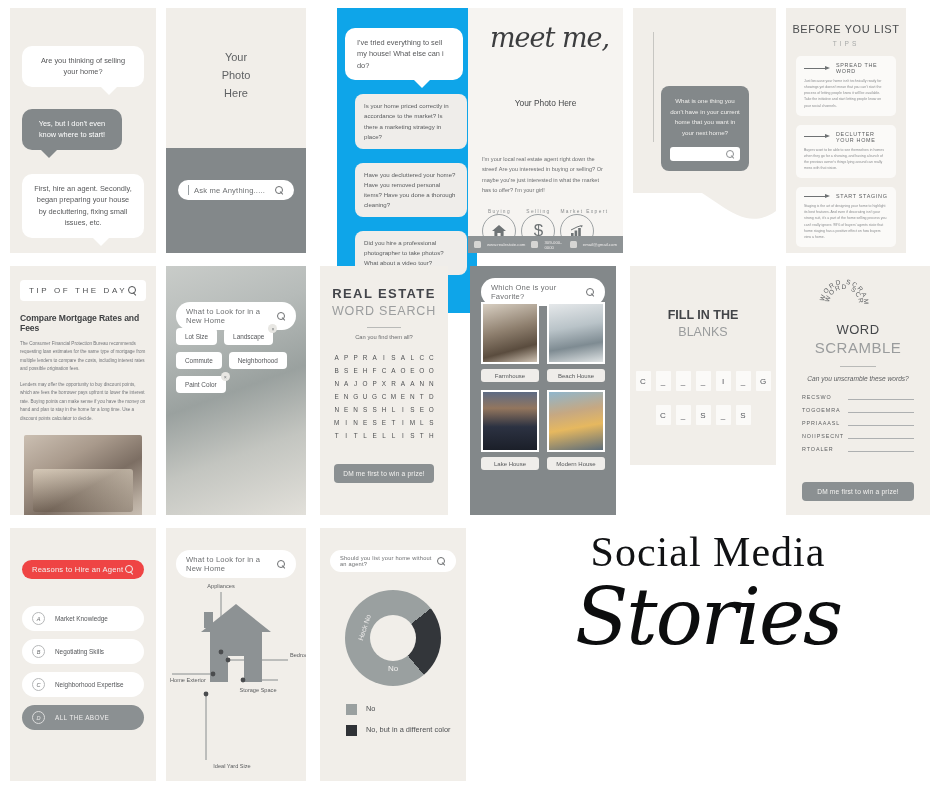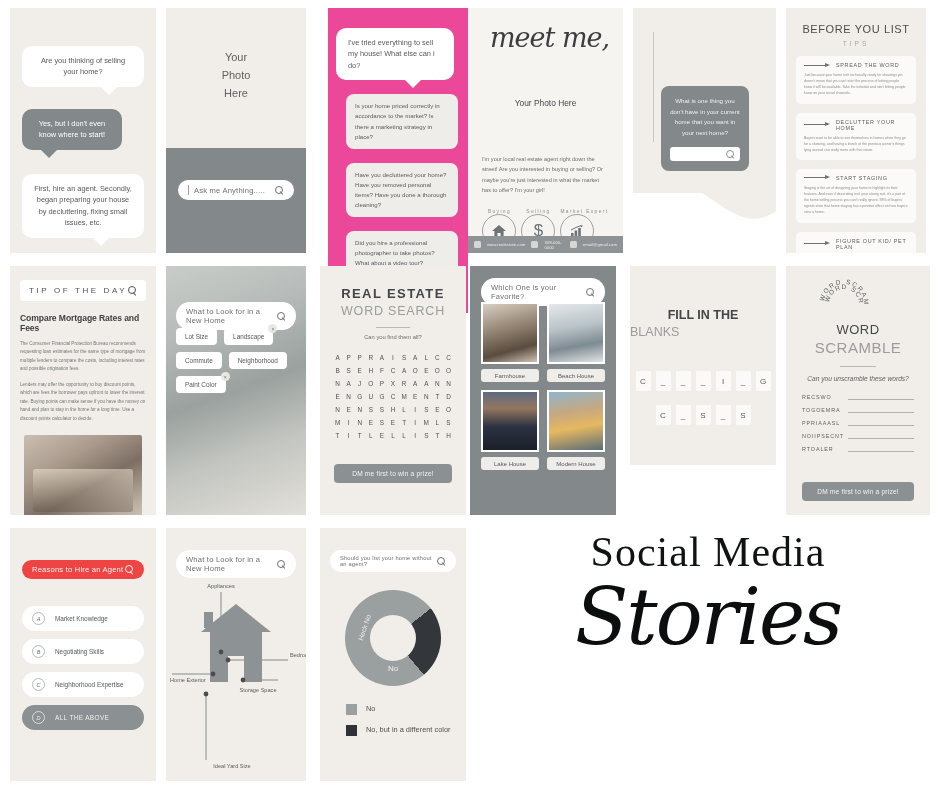"BEFORE YOU LIST" #p6 { width: 140px -> 120px }
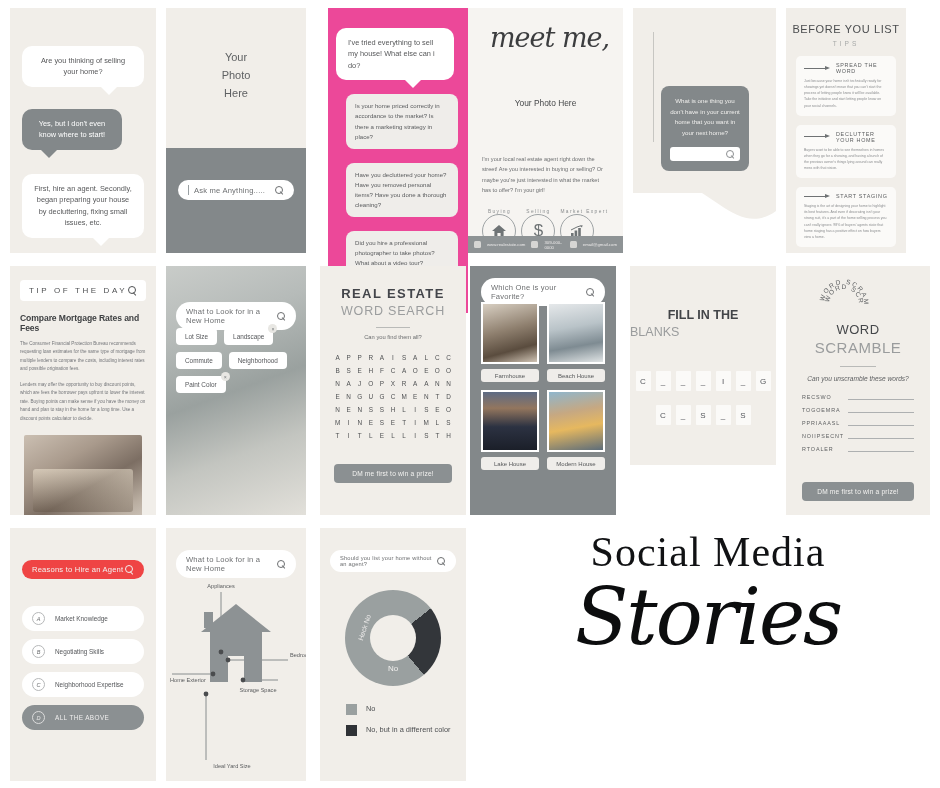"I've tried everything to sell" #p3 { background: #ec4899 -> #0ea5e9; left: 328px -> 337px }
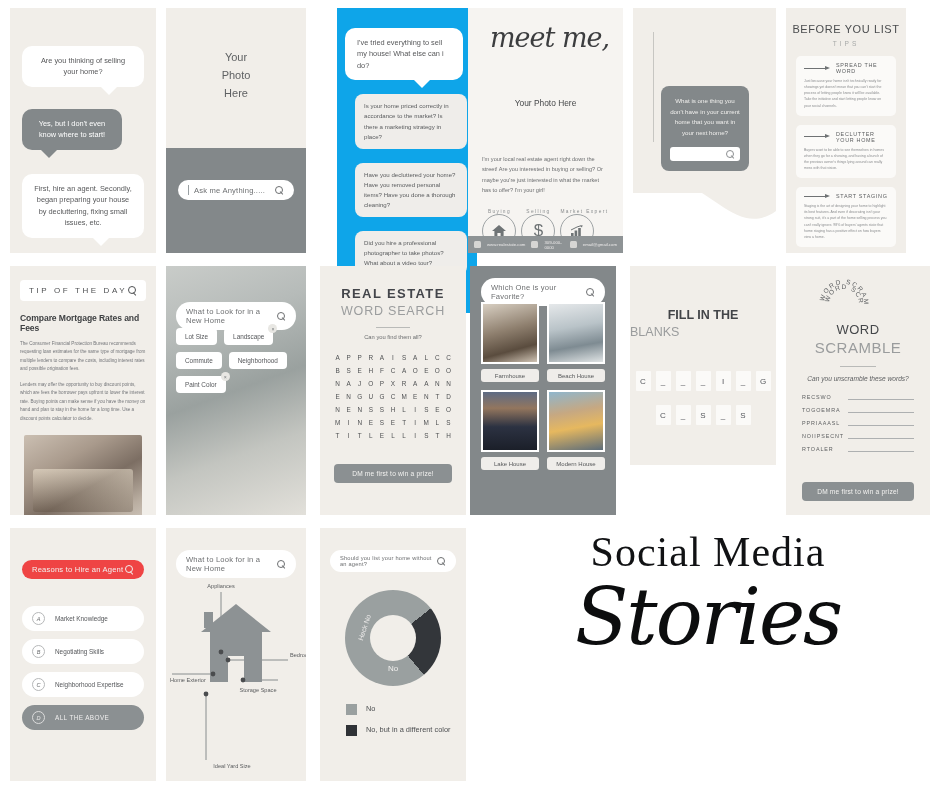"REAL ESTATE" #p9 { width: 146px -> 128px }
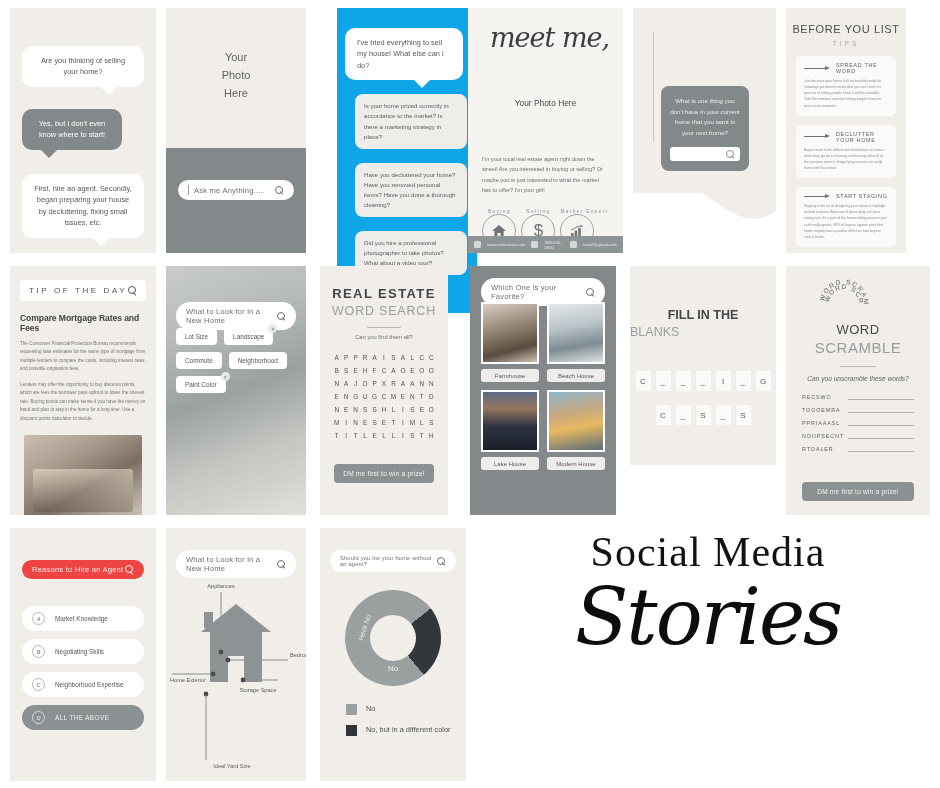"BLANKS" #p11 h2 { text-align: none -> center }
